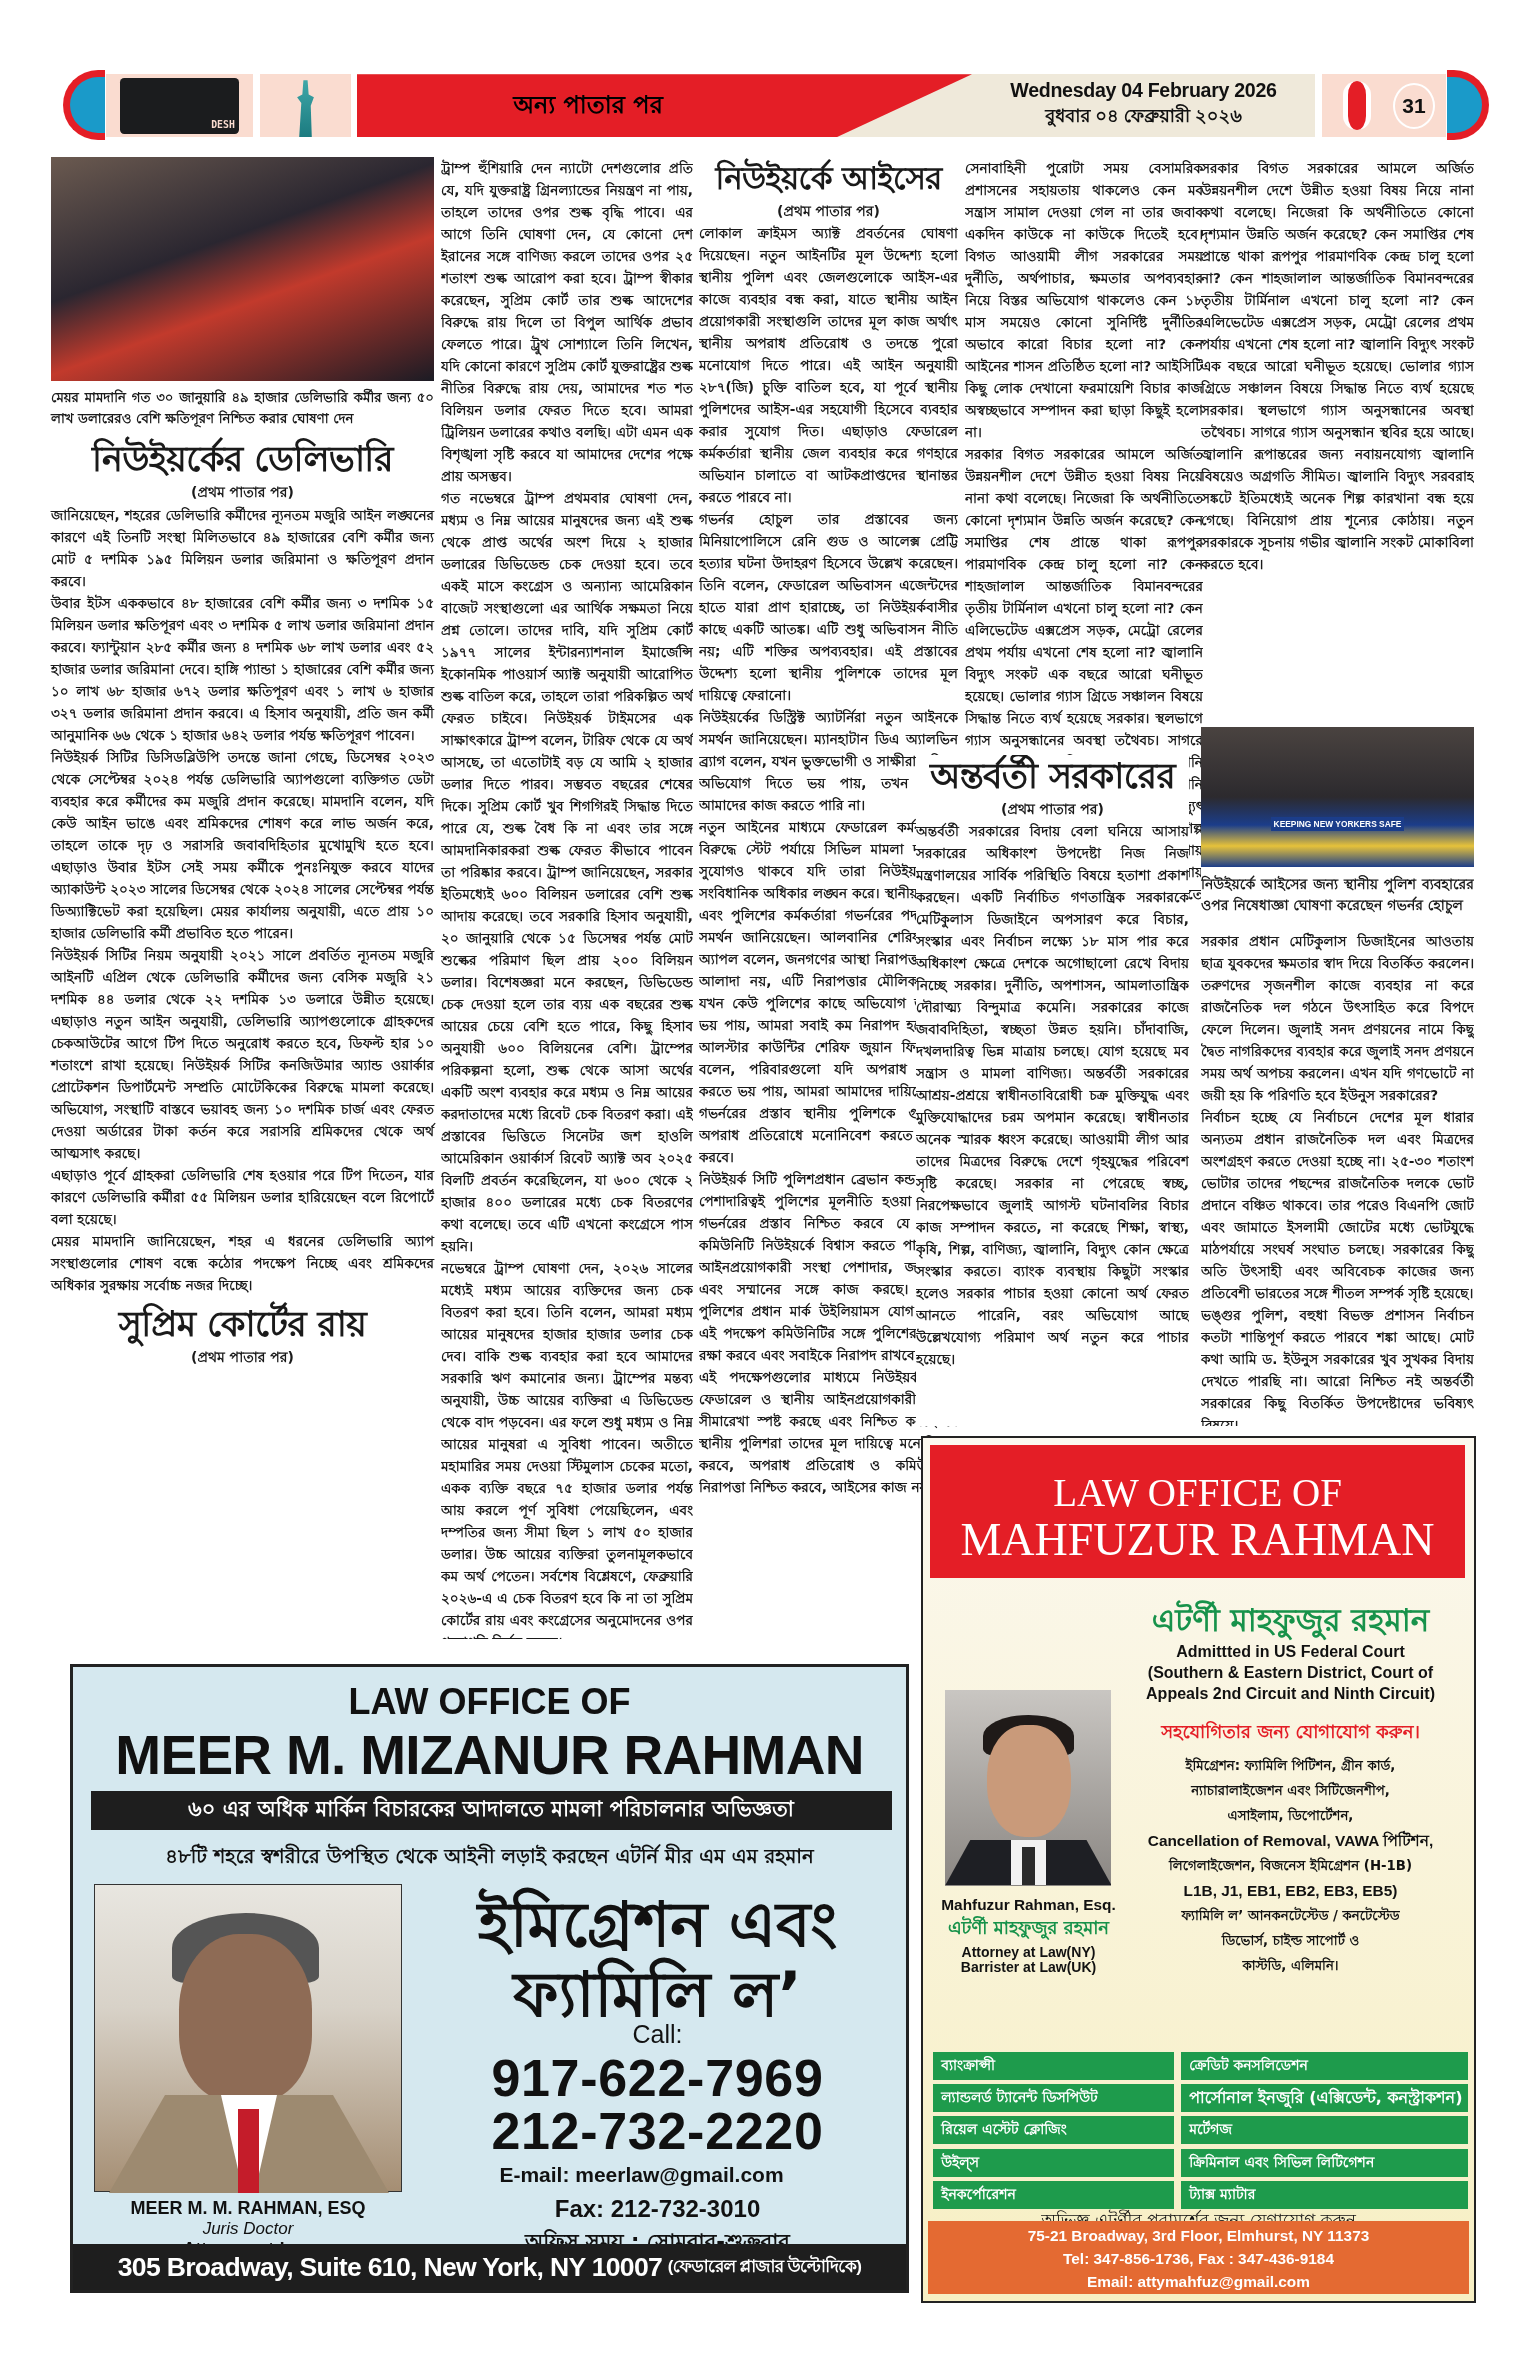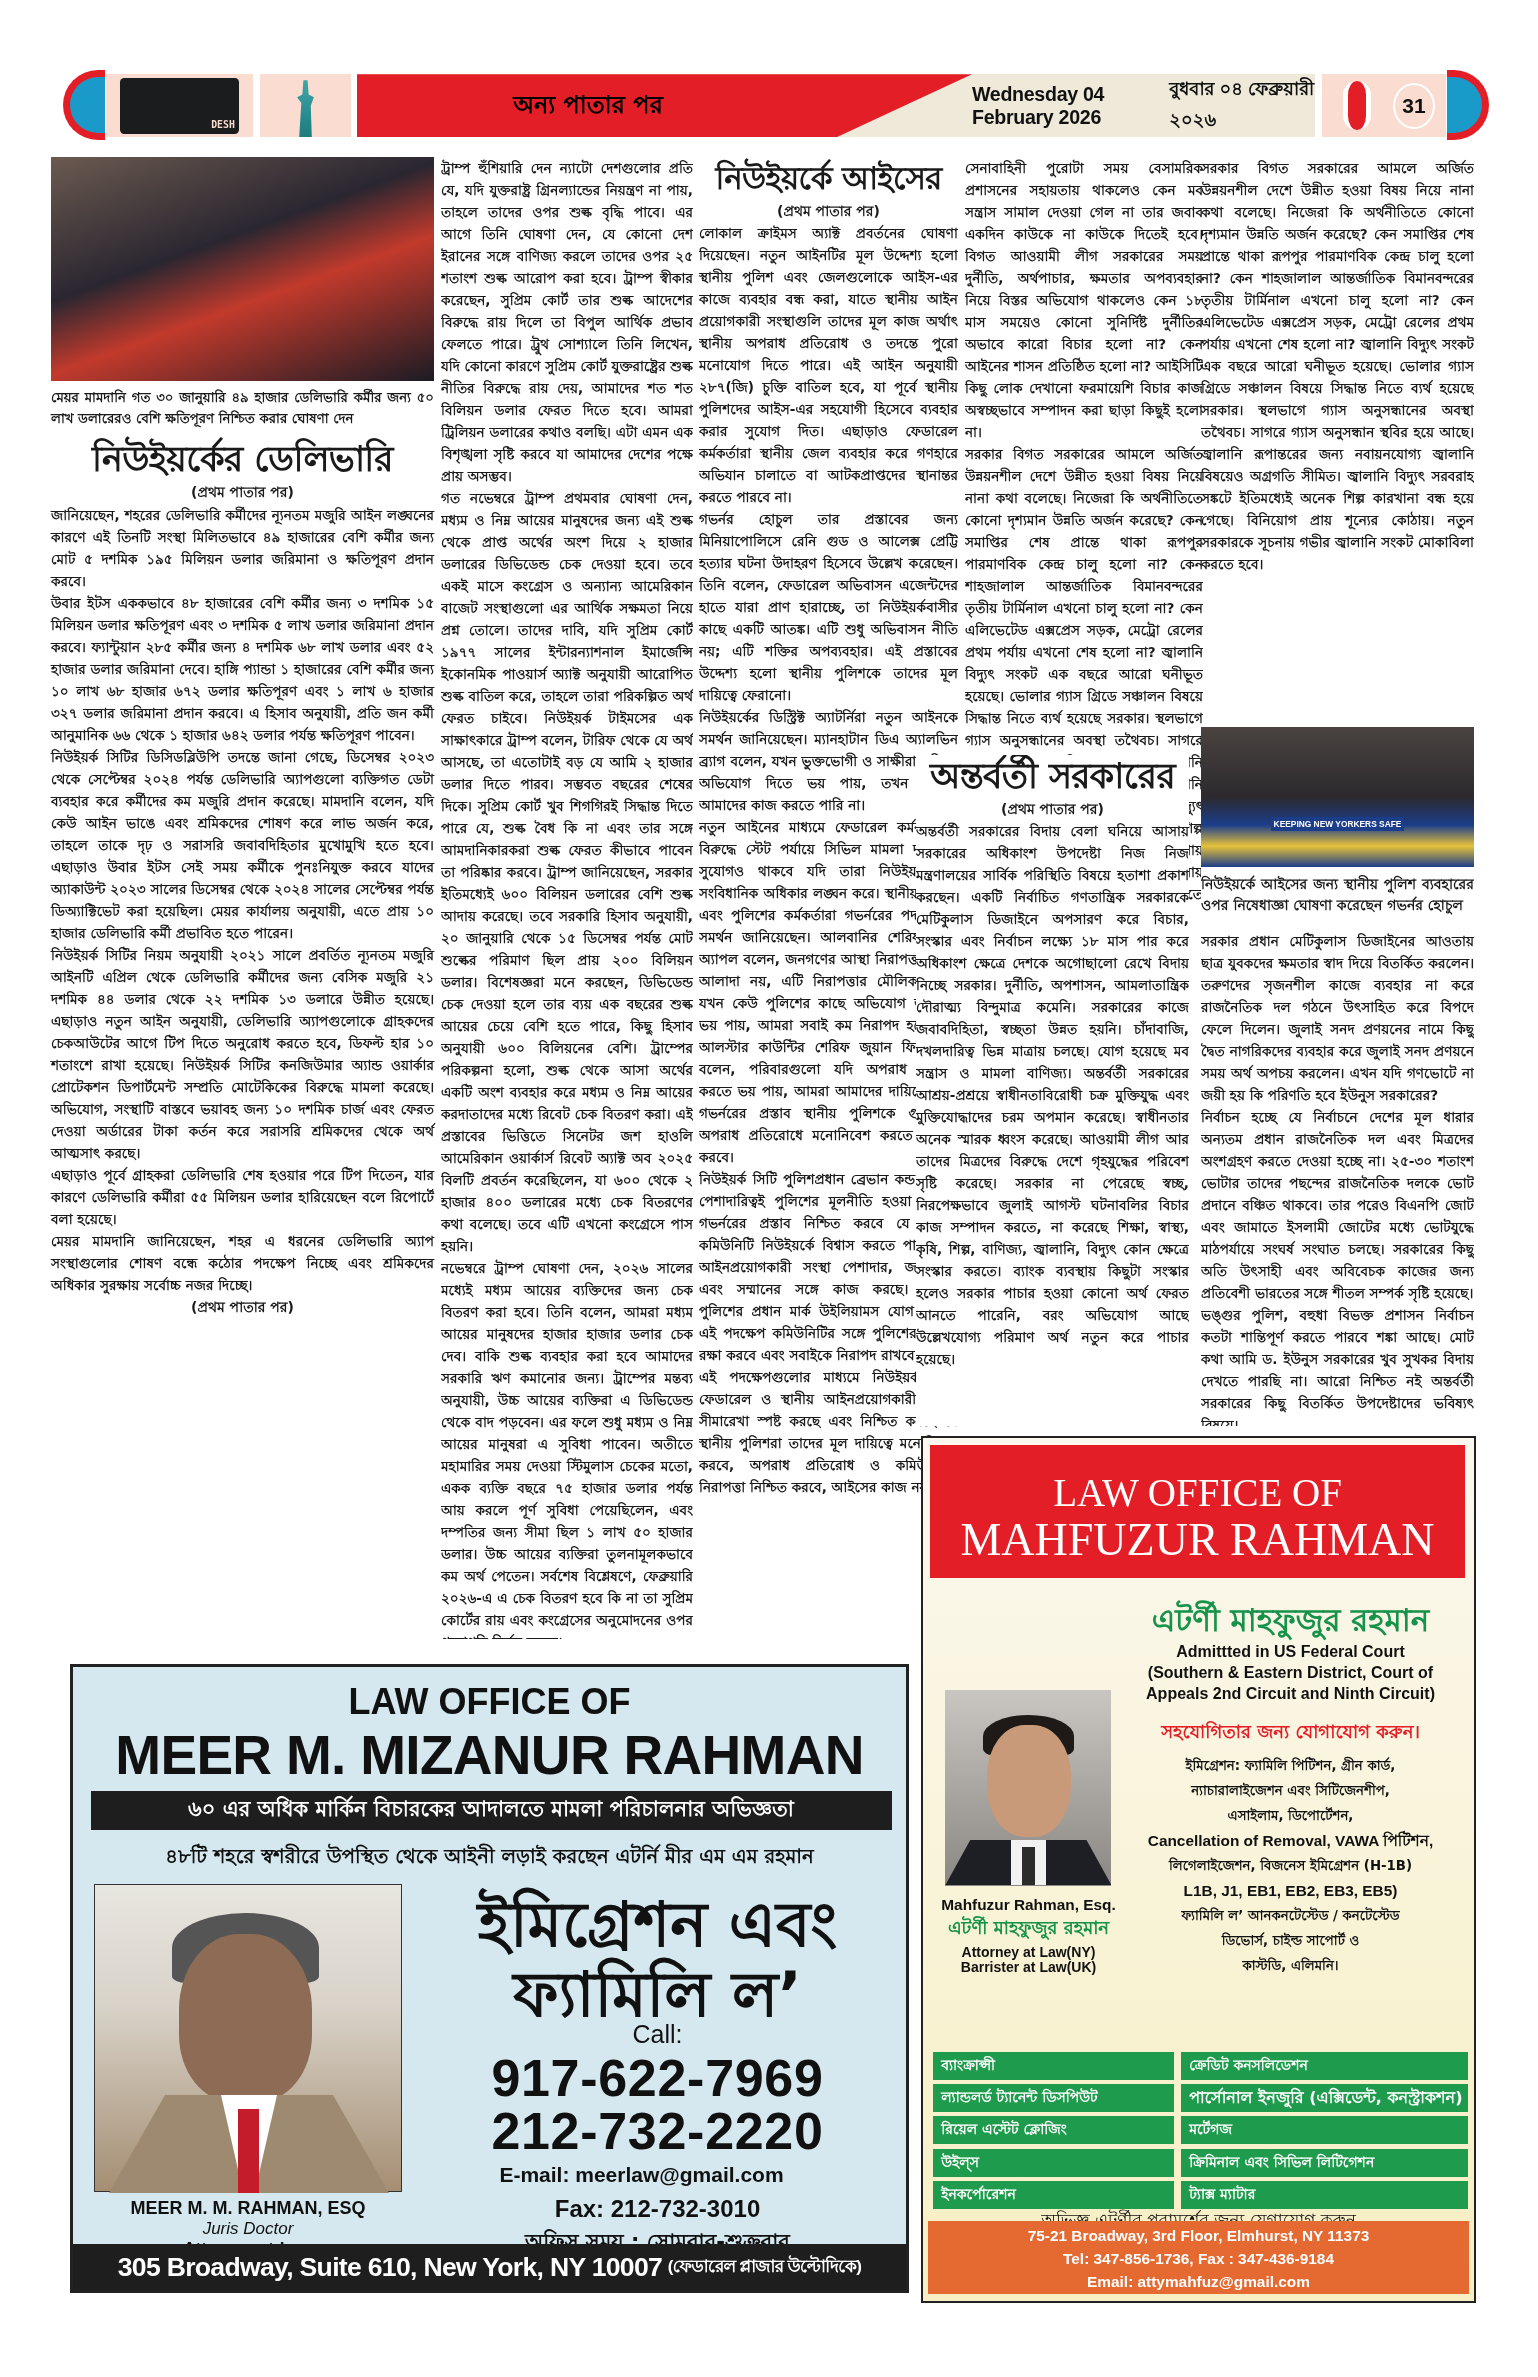"Wednesday 04 February 2026" .date-box { flex-direction: row -> column }
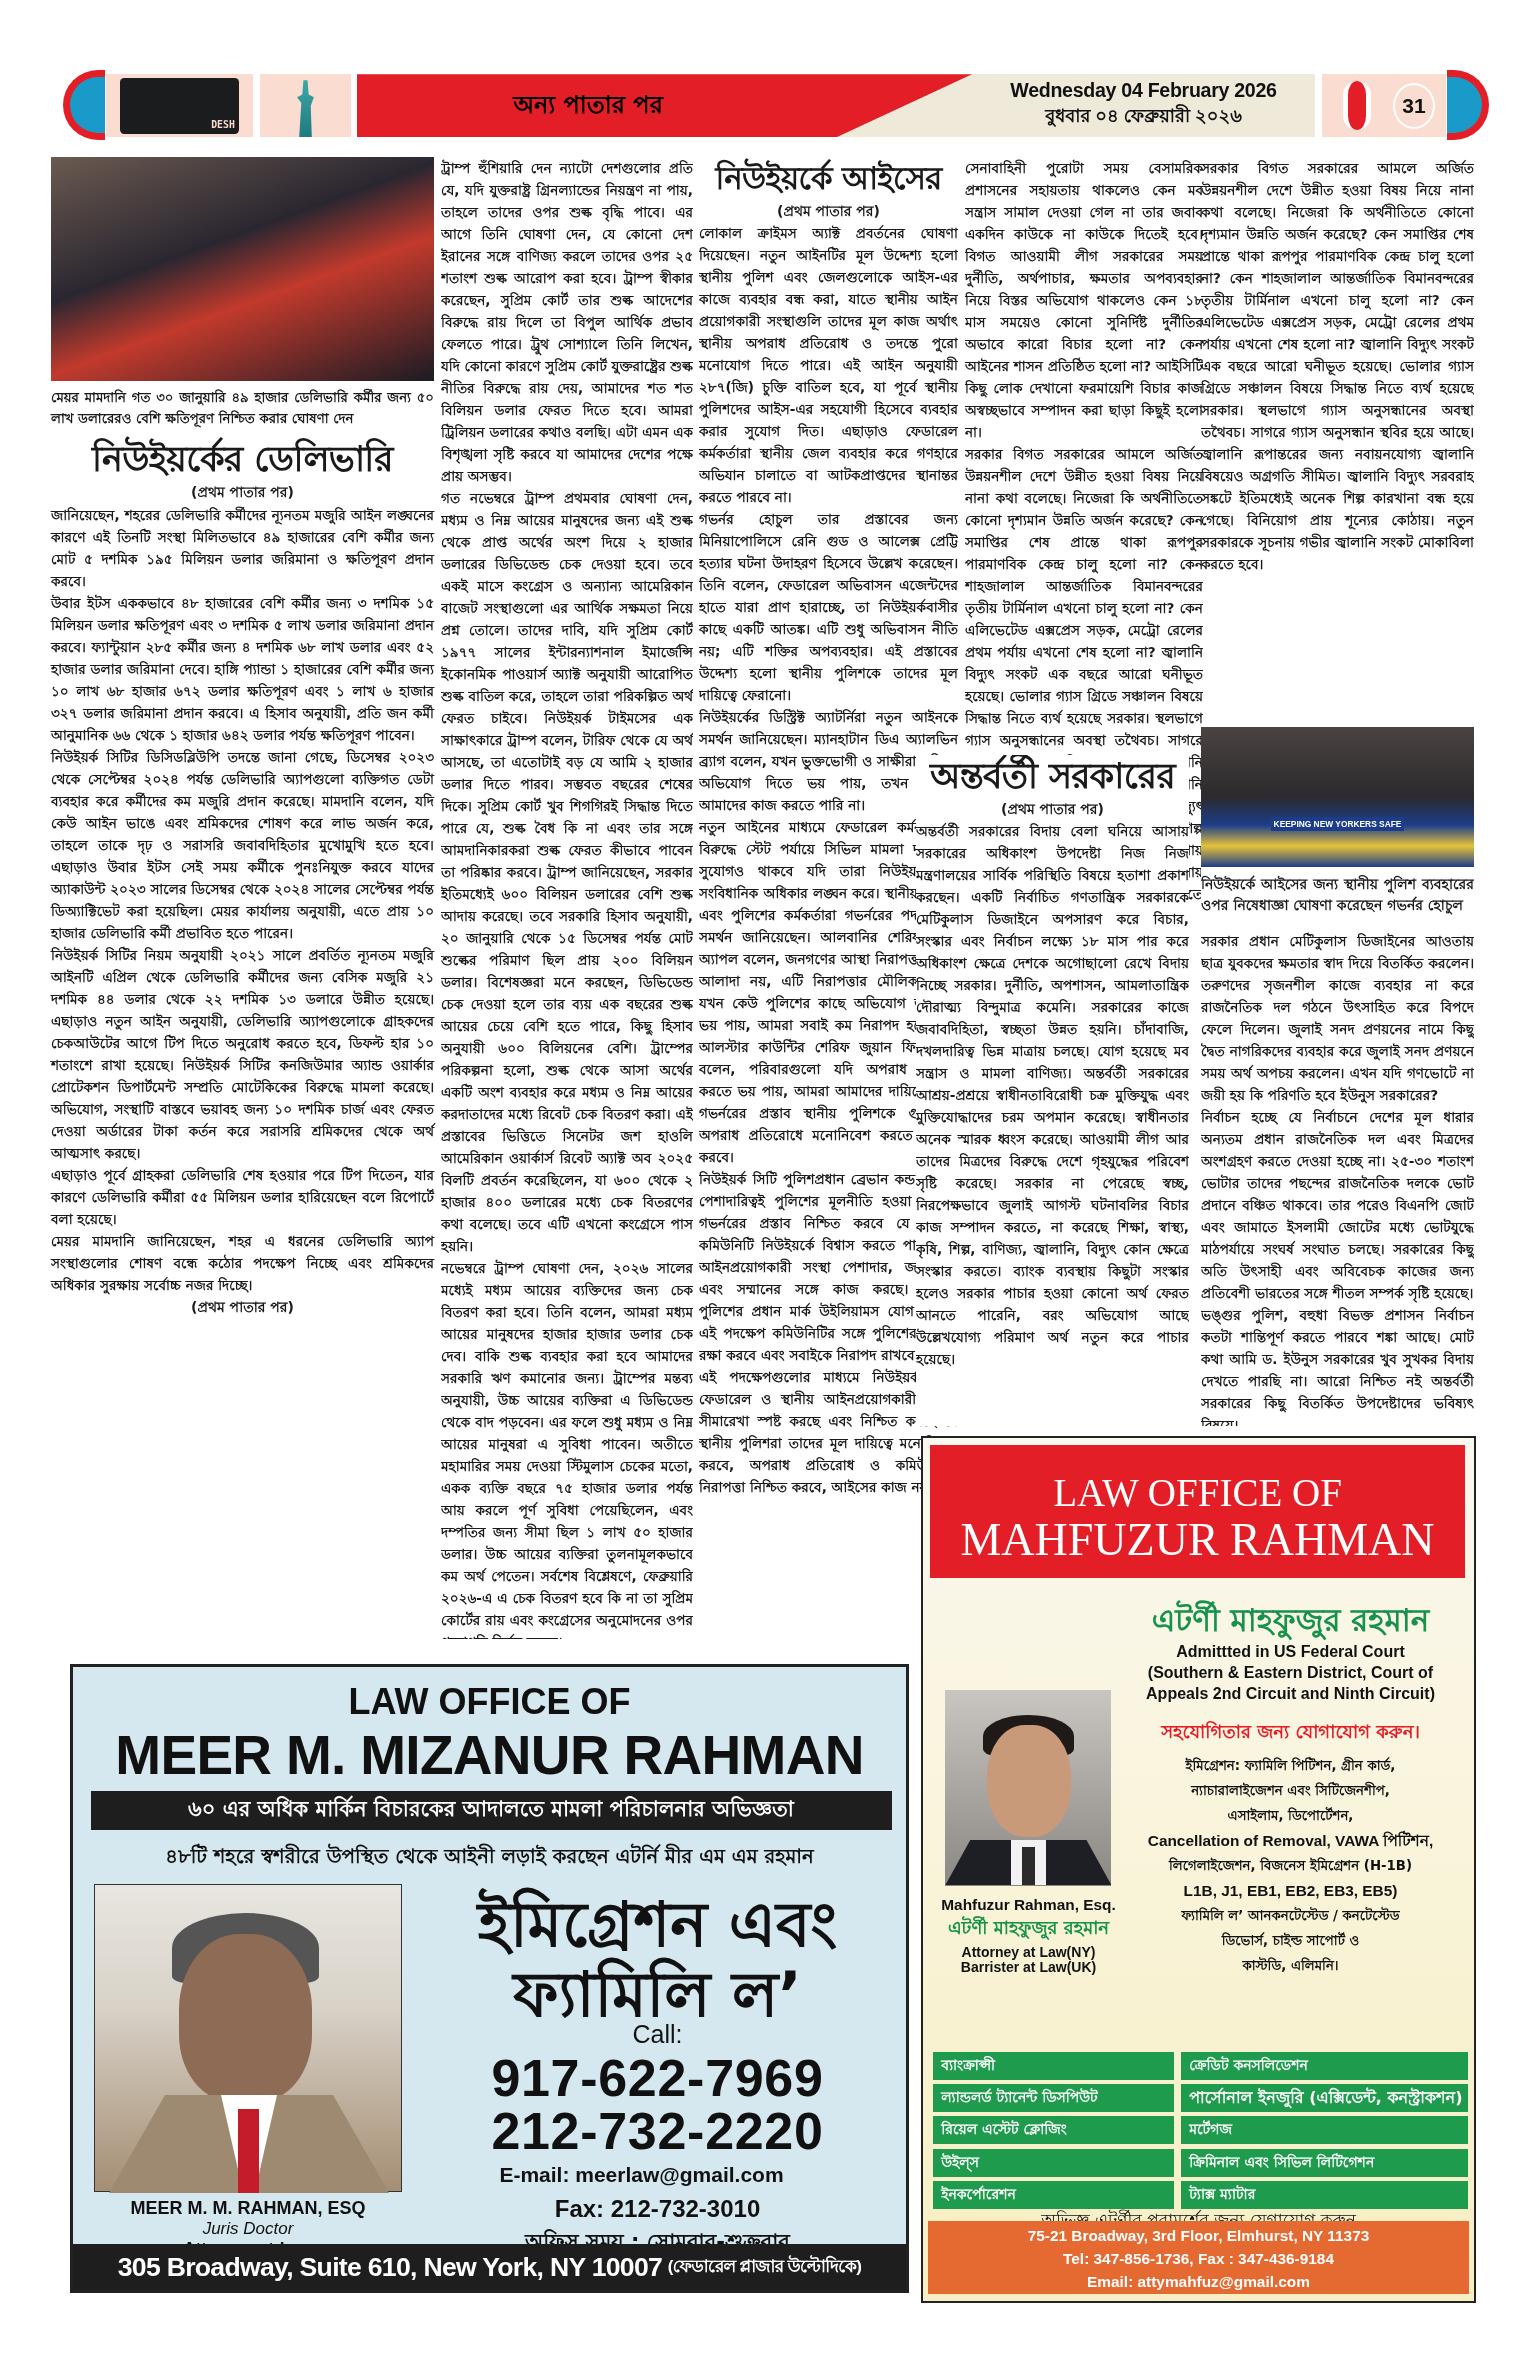"সুপ্রিম কোর্টের রায়" div.headline { html: none -> <div>সুপ্রিম কোর্টের রায়</div> }
